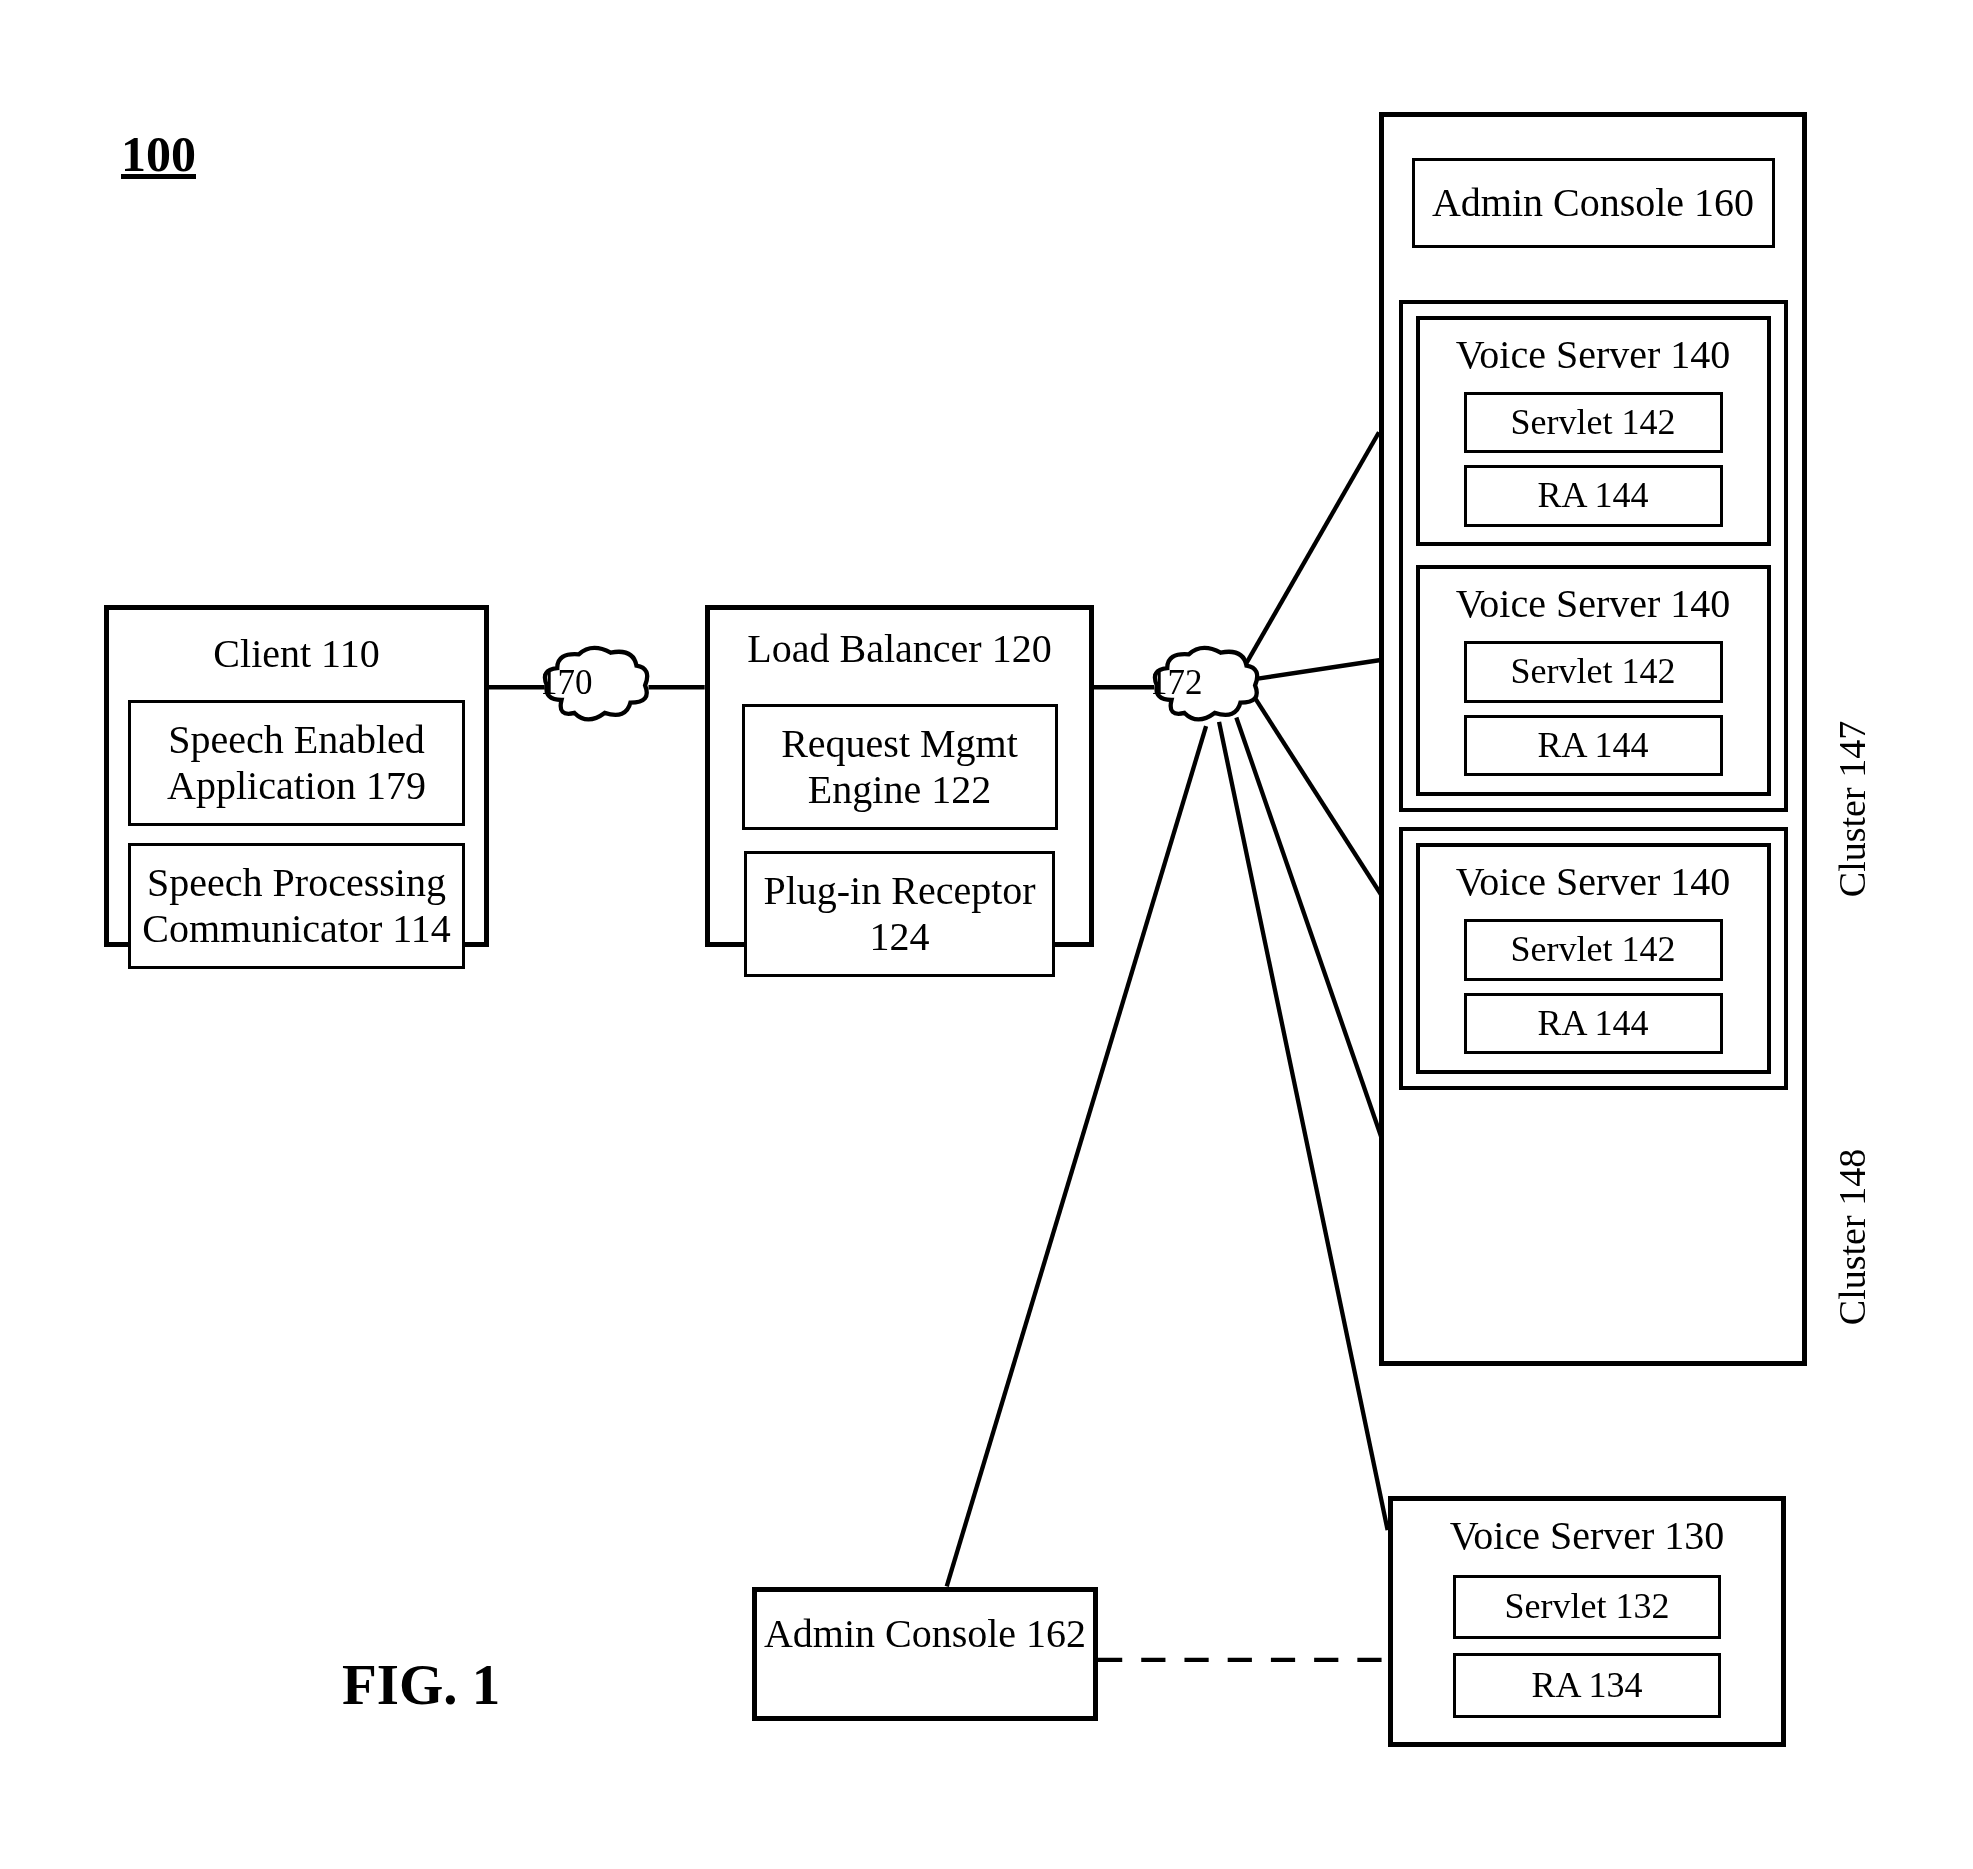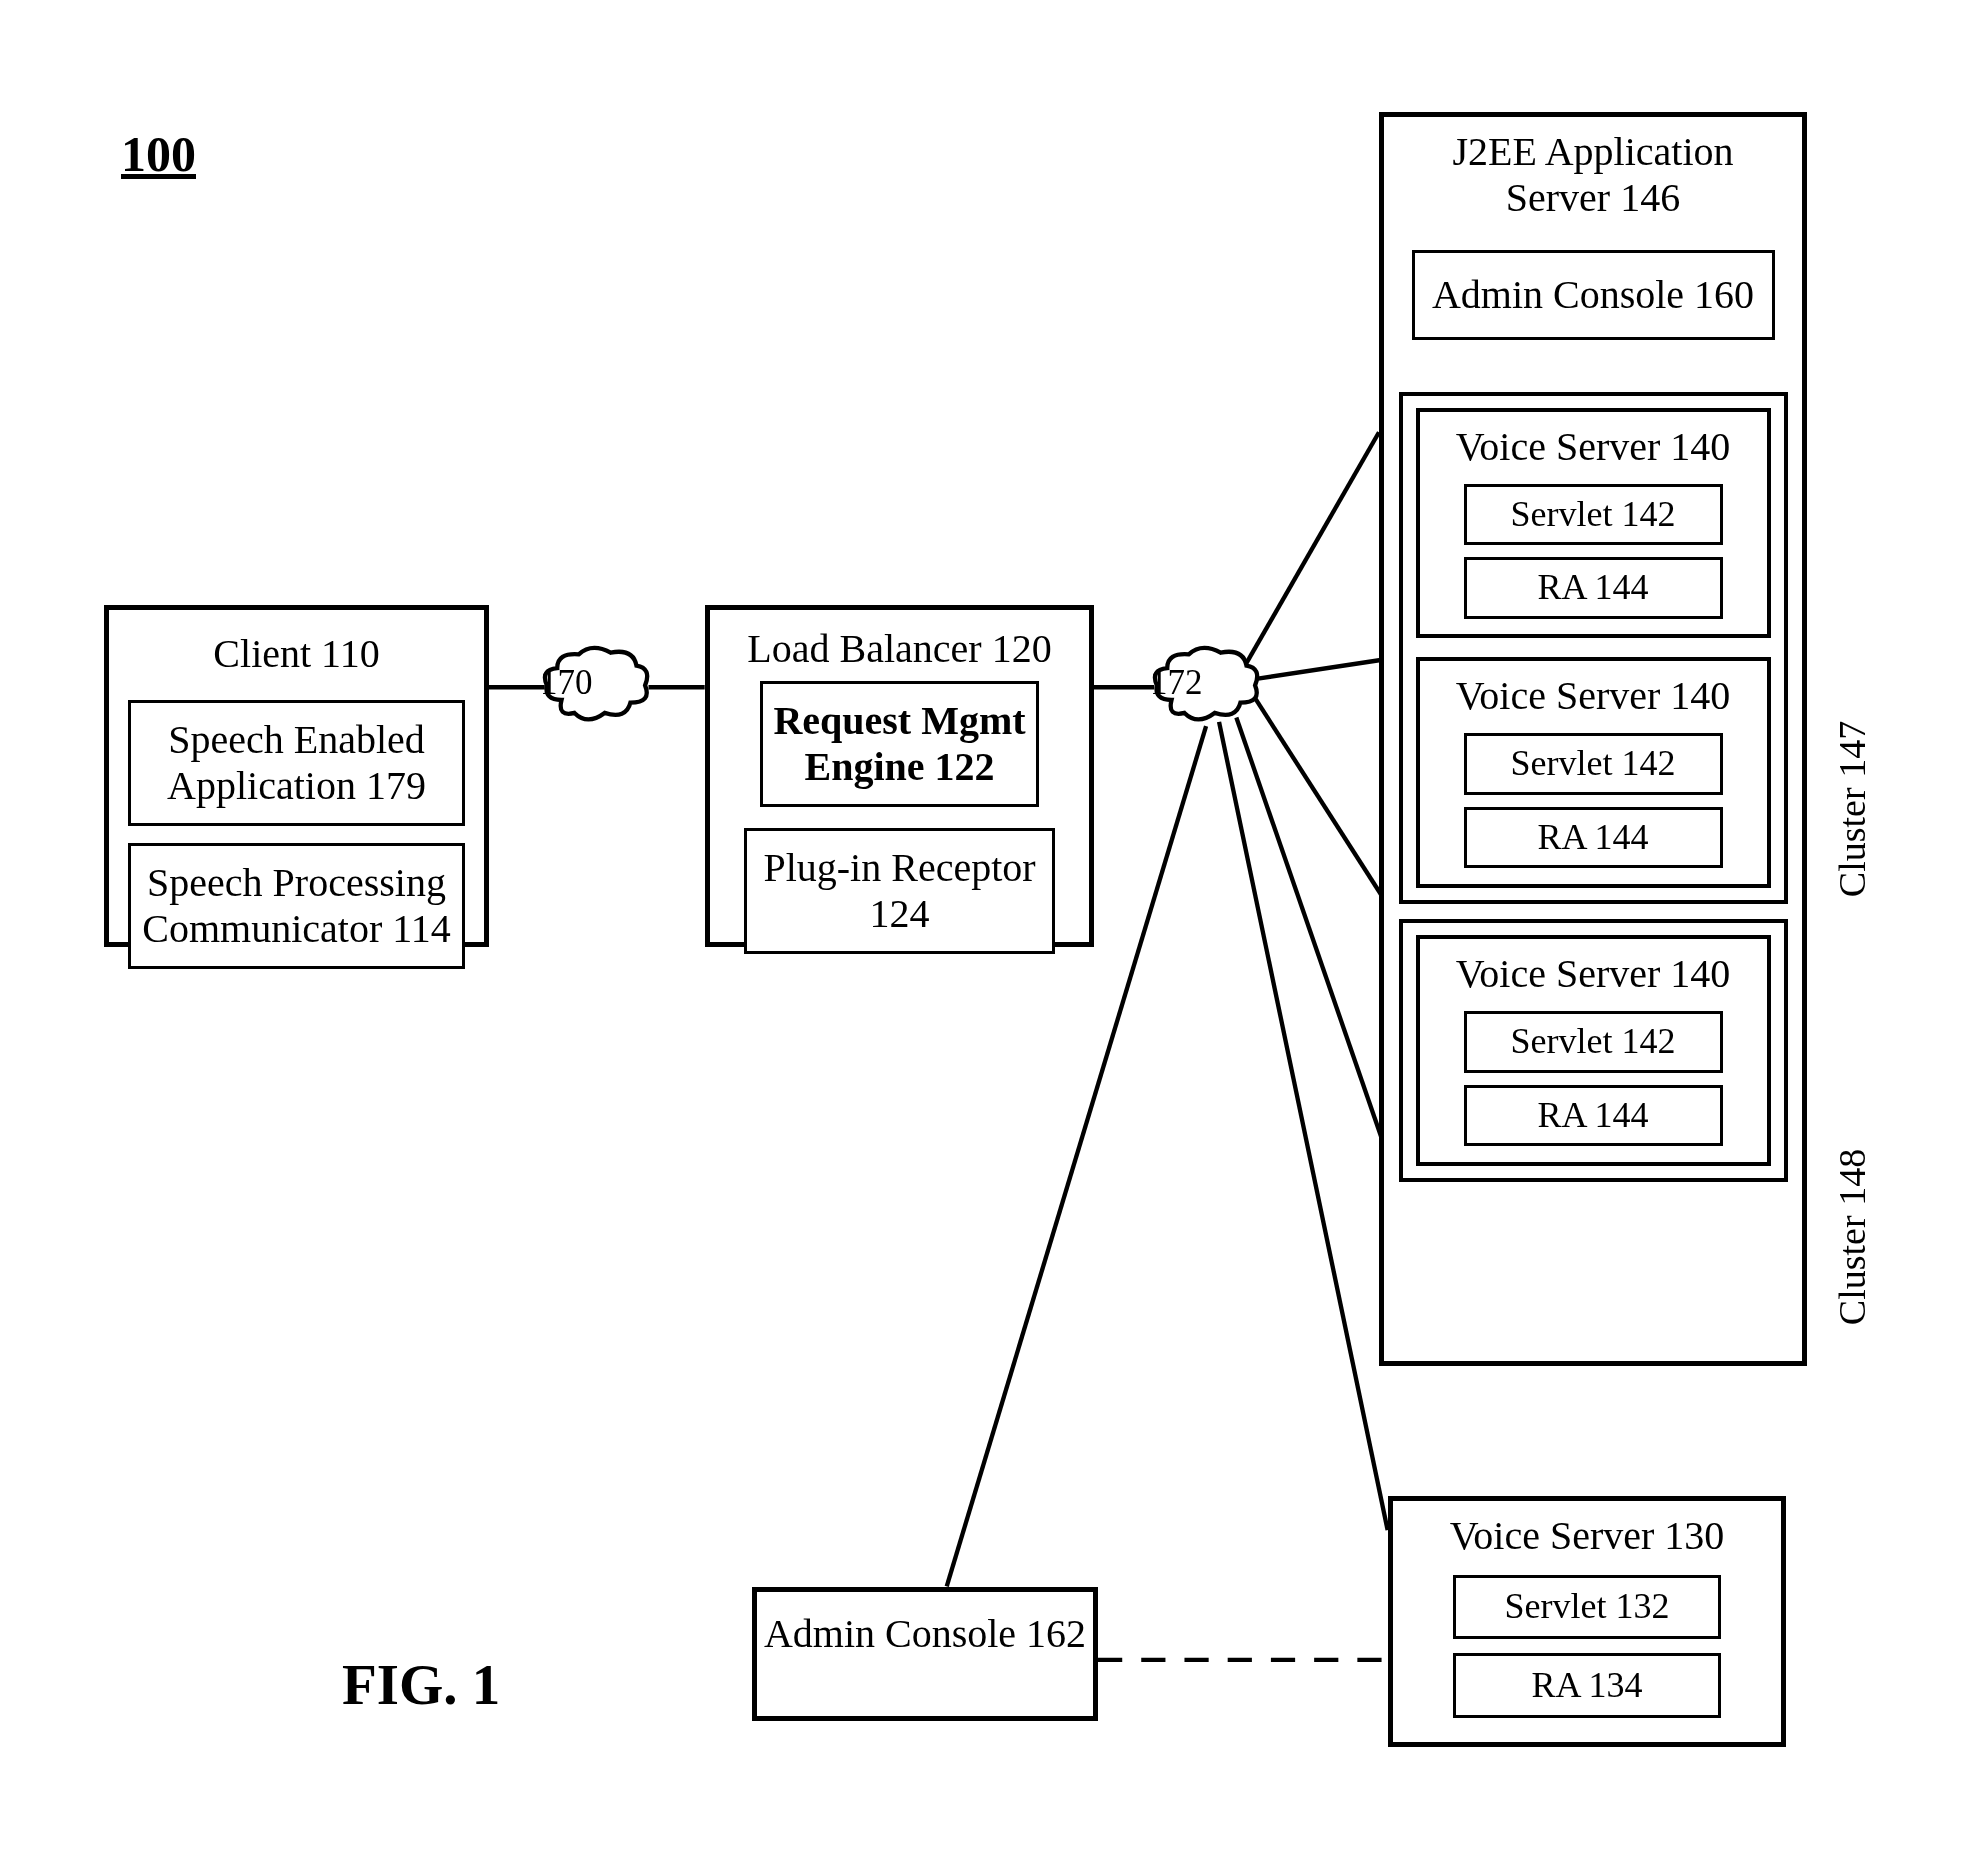"J2EE Application Server 146" div.title { html: <div>J2EE Application Server 146</div> -> none }
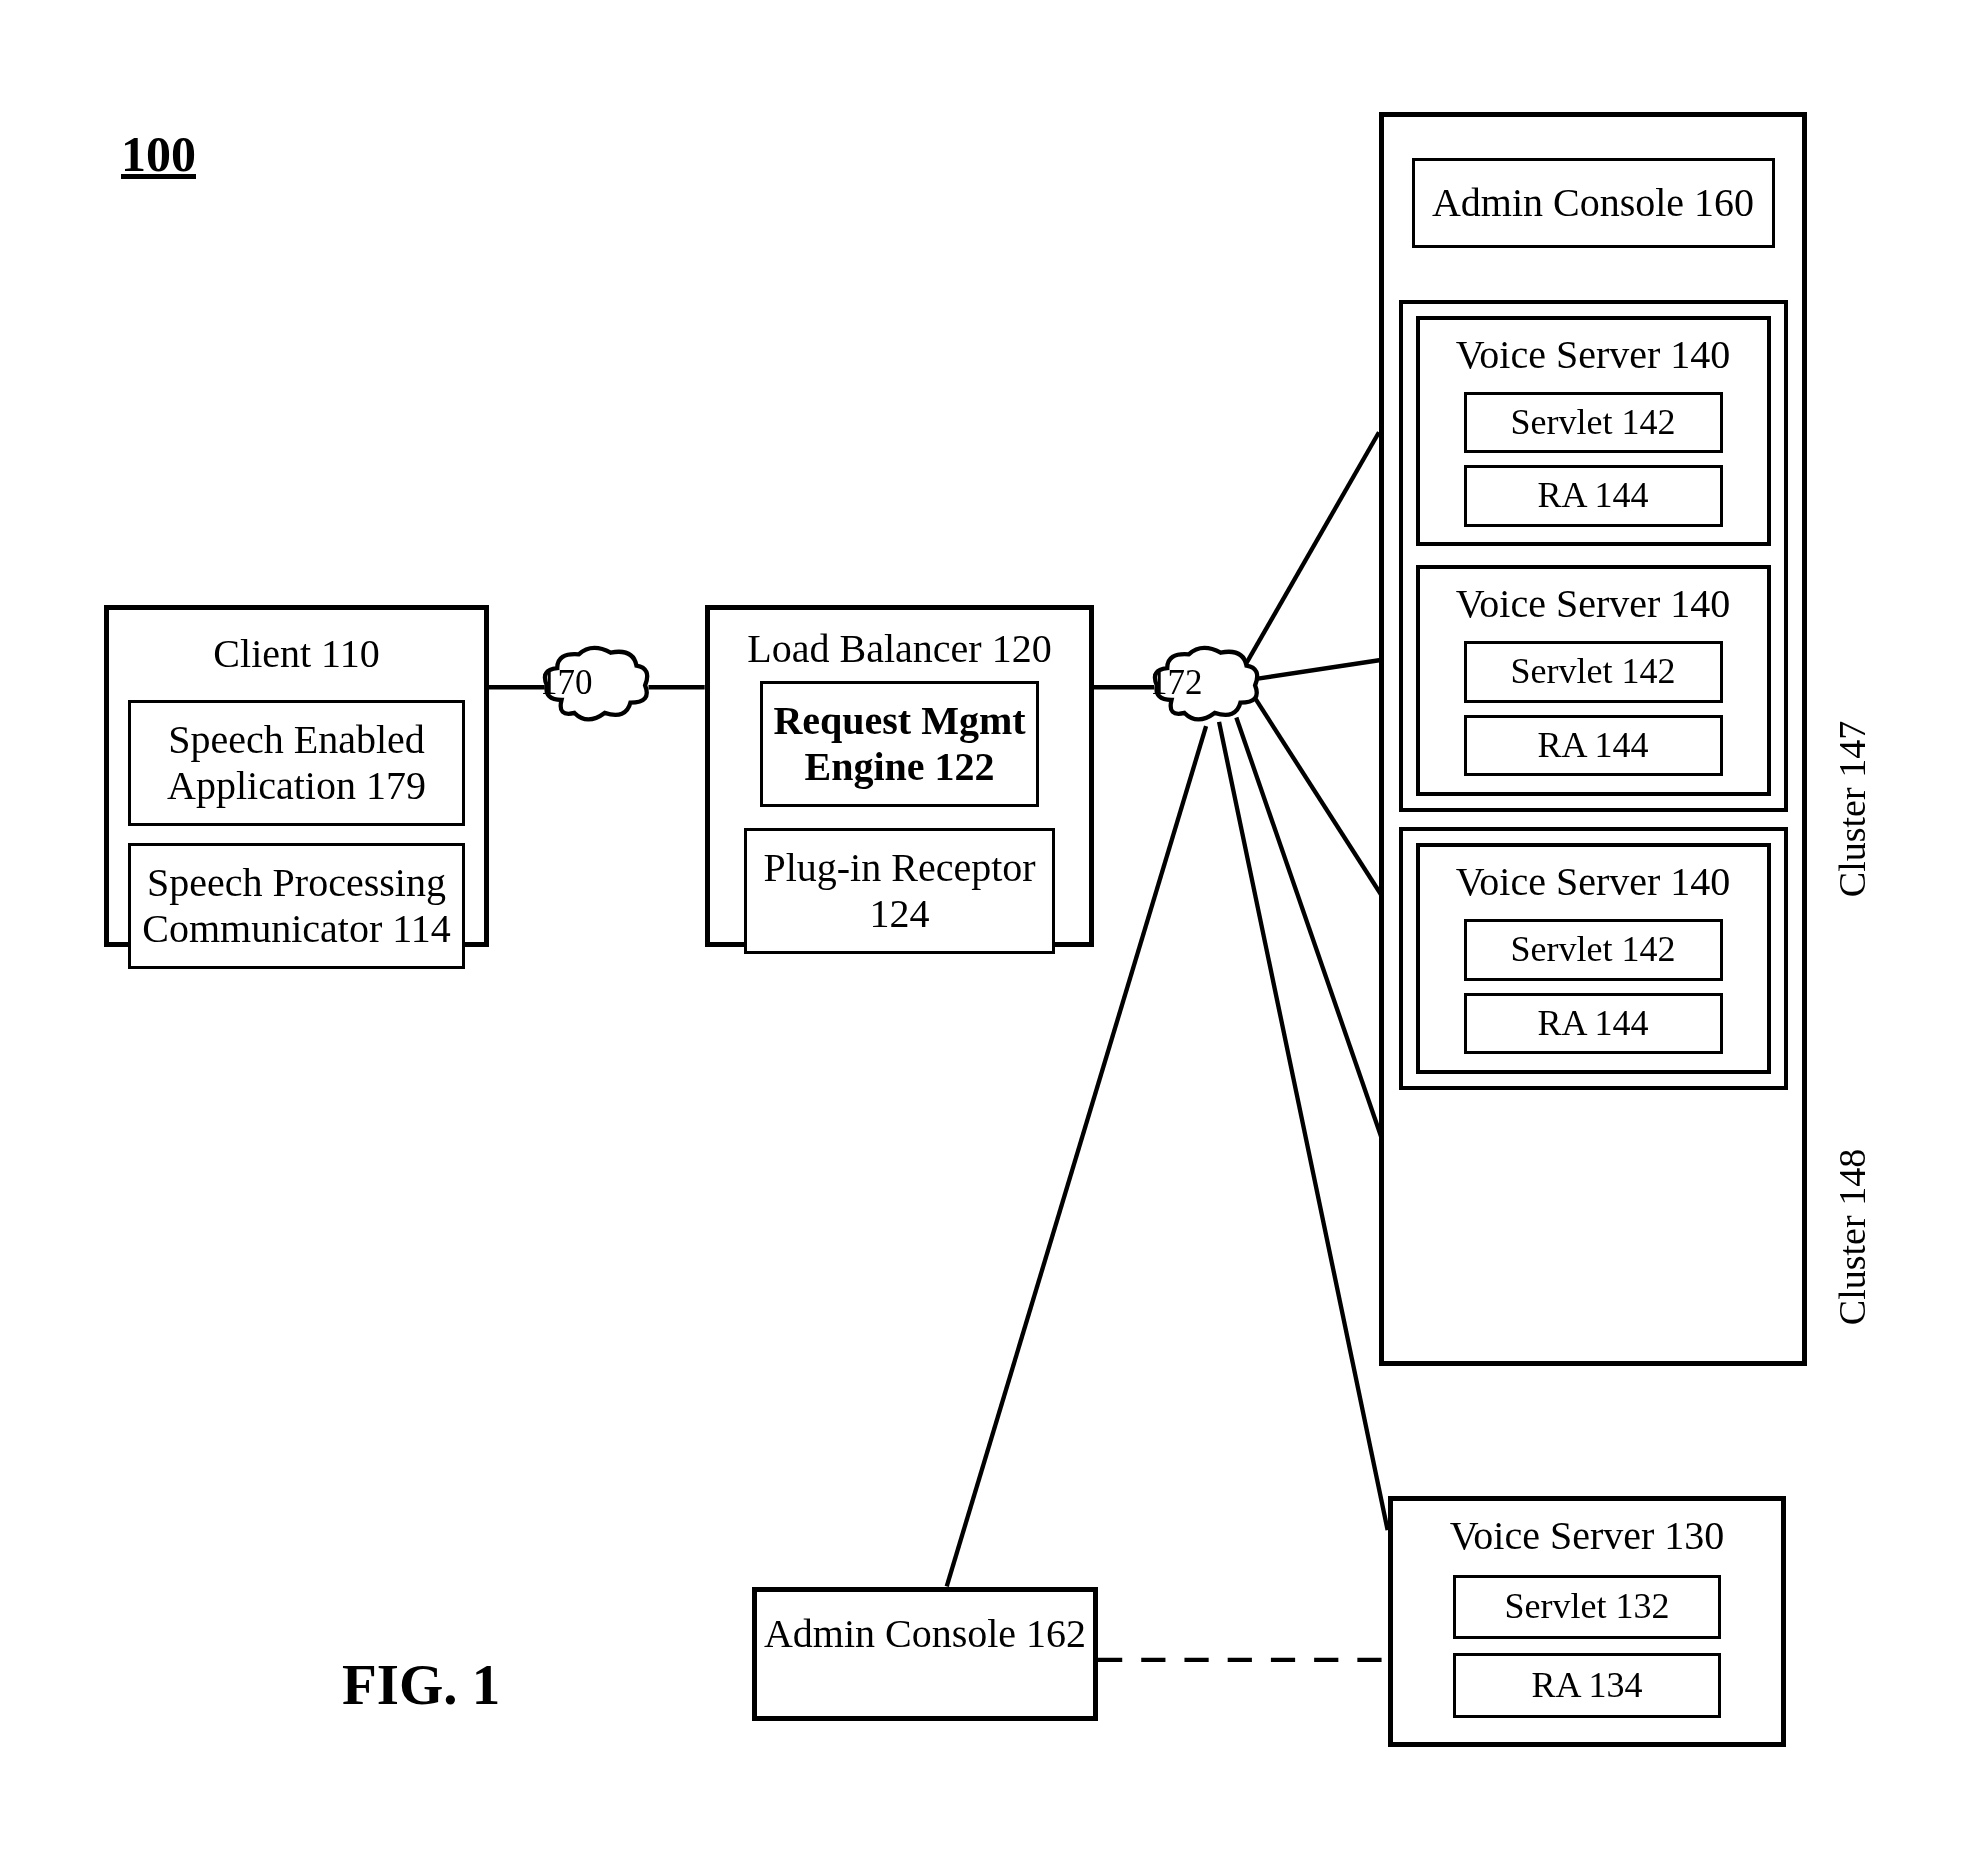"Request Mgmt Engine 122" div.inner-box { font-weight: bold -> none; margin-top: 9px -> 32px; width: 279px -> 316px }
